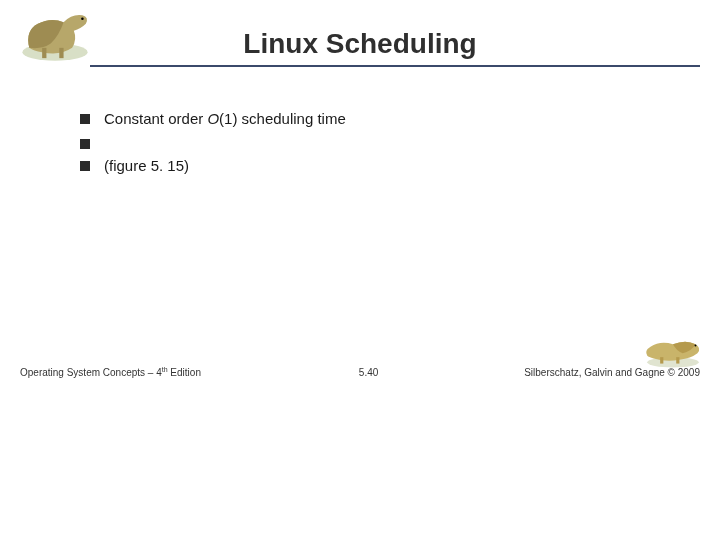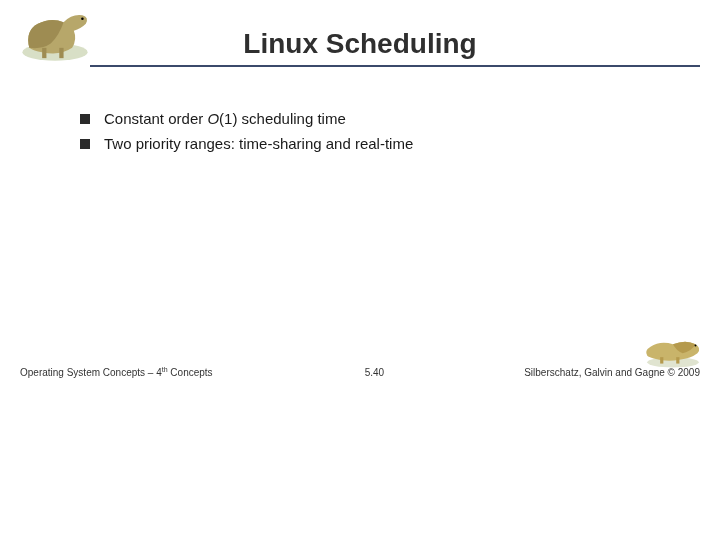"Two priority ranges: time-sharing and" div.bullet-text { html: <div> <span>Two priority ranges: time-sharing and real-time</span> </div> -> none }
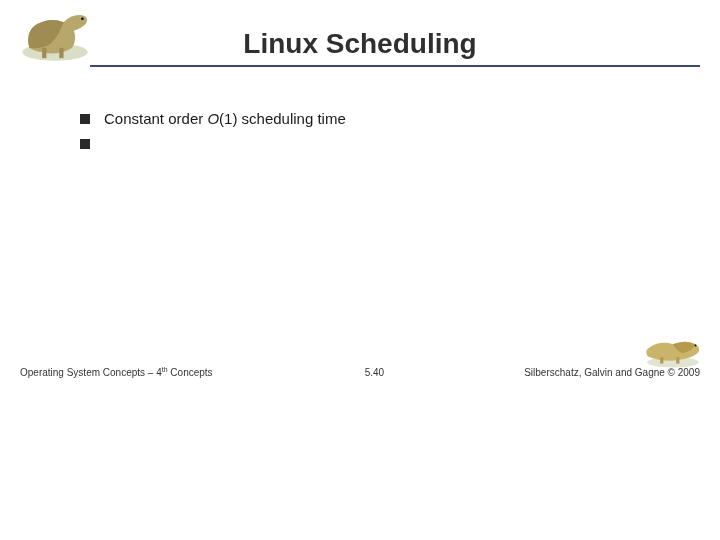"(figure 5. 15)" div.bullet-row { html: none -> <div> <div></div> <div> <span>(figure 5. 15)</span> </div> </div> }
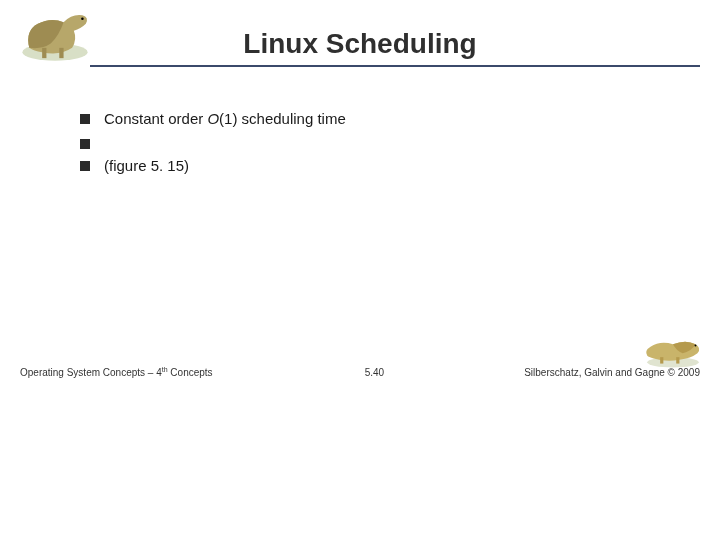"Concepts" span { text: Concepts -> Edition }
